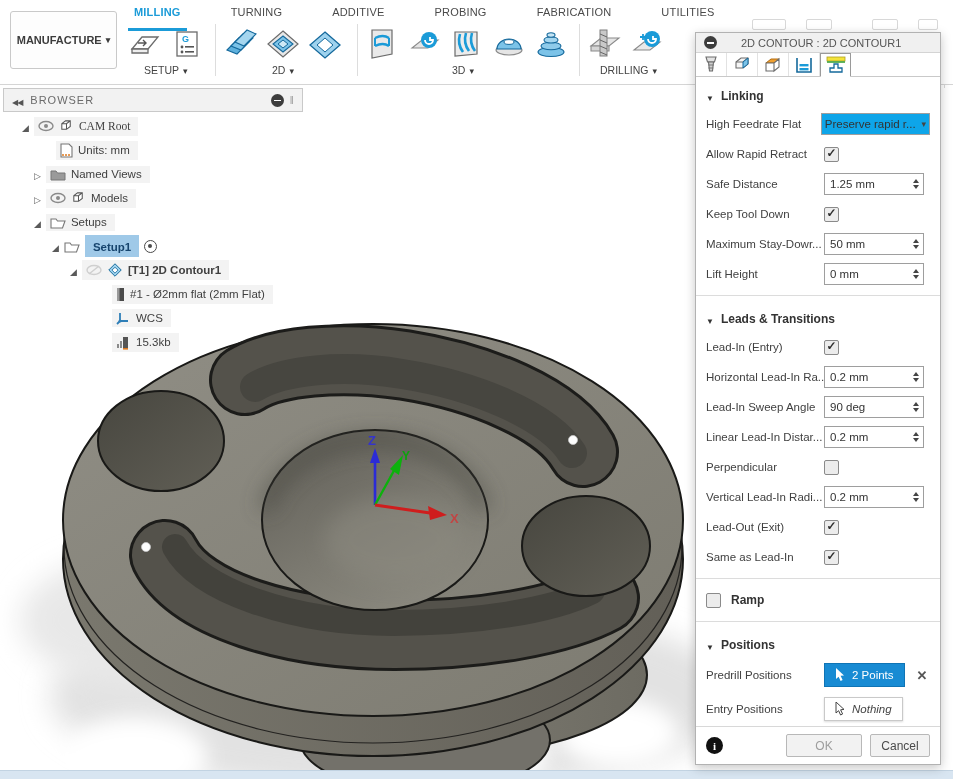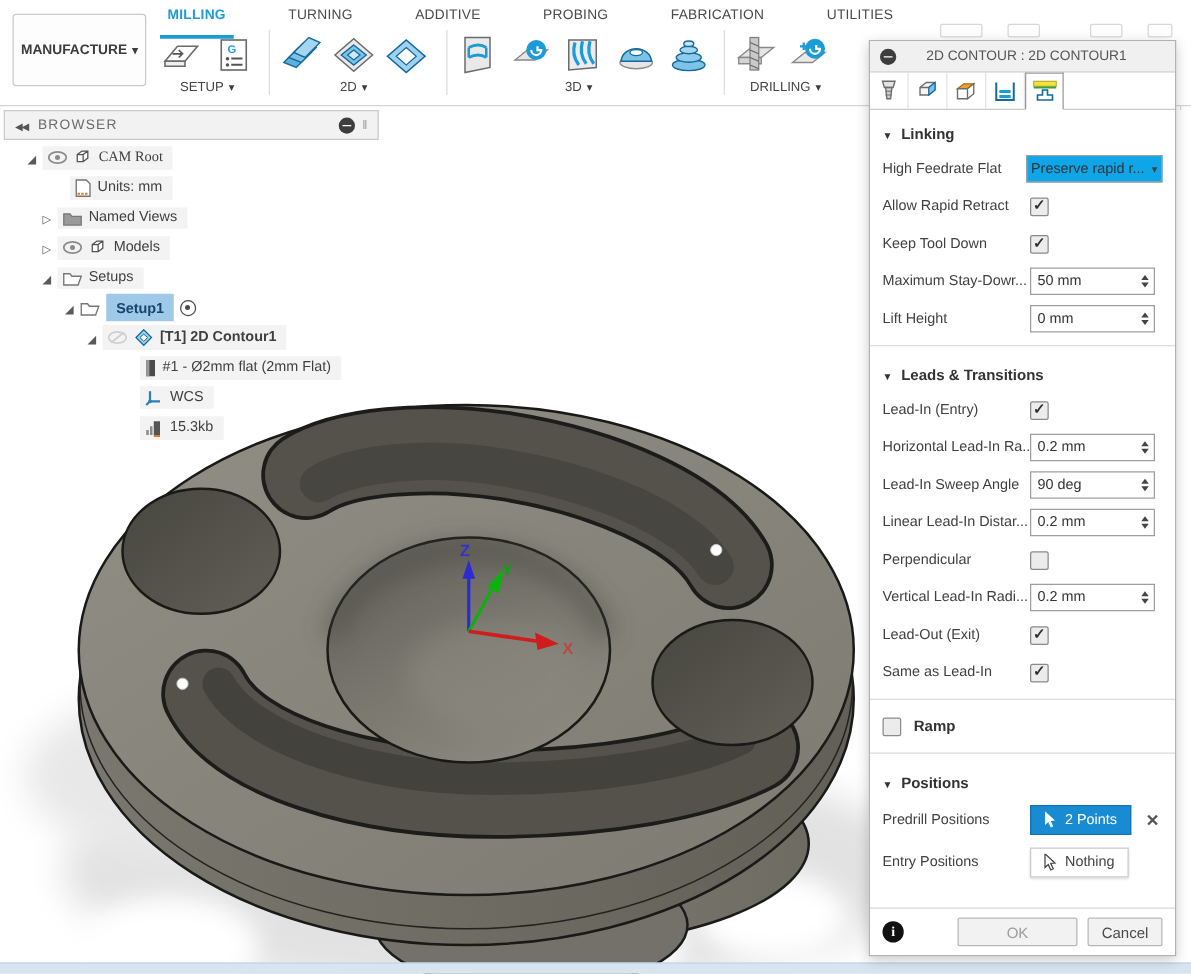"Safe Distance" div.row { html: none -> <div> <span>Safe Distance</span> <span> <span>1.25 mm</span> <span> <i></i> <i></i> </span> </span> </div> }
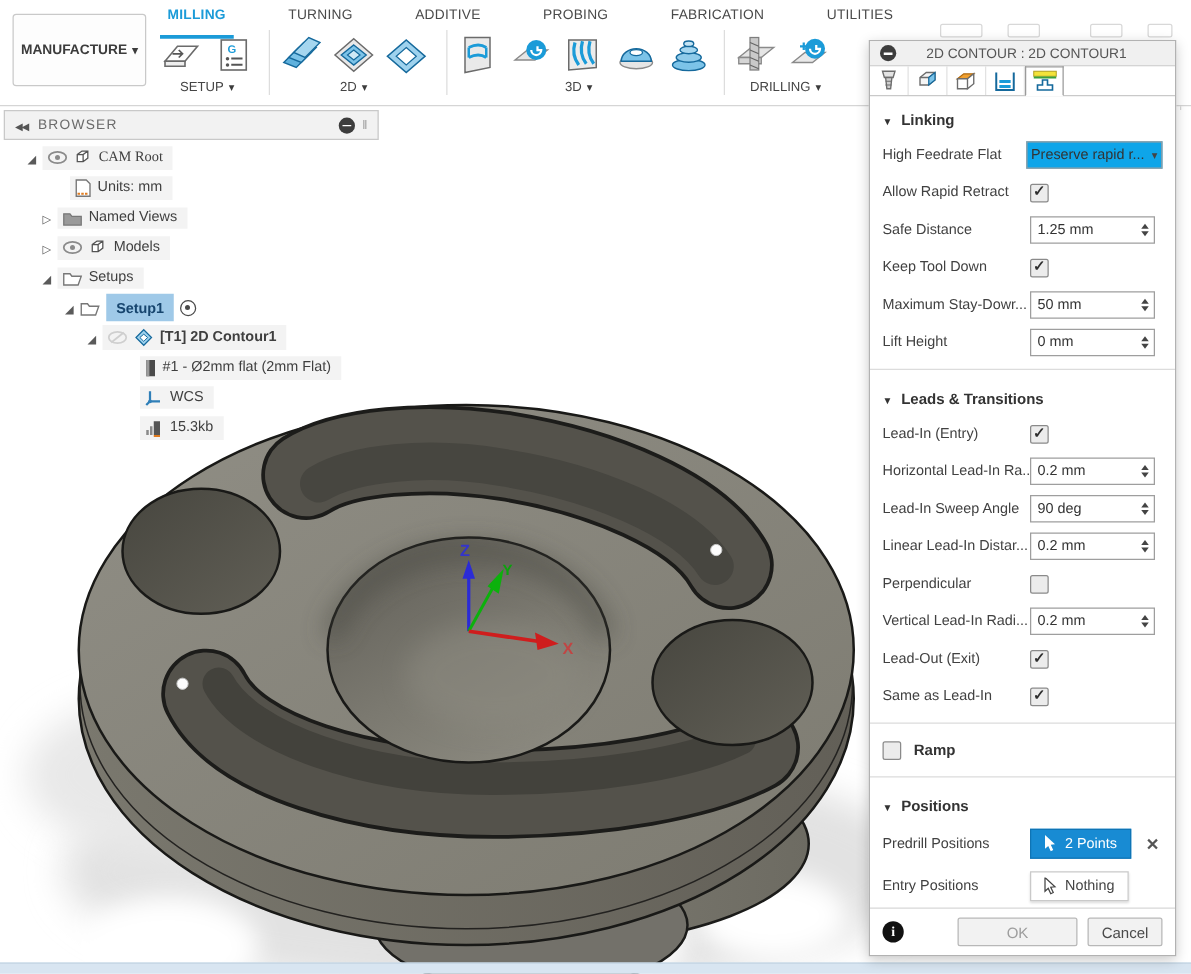"Nothing" .plainbtn { font-style: none -> italic }
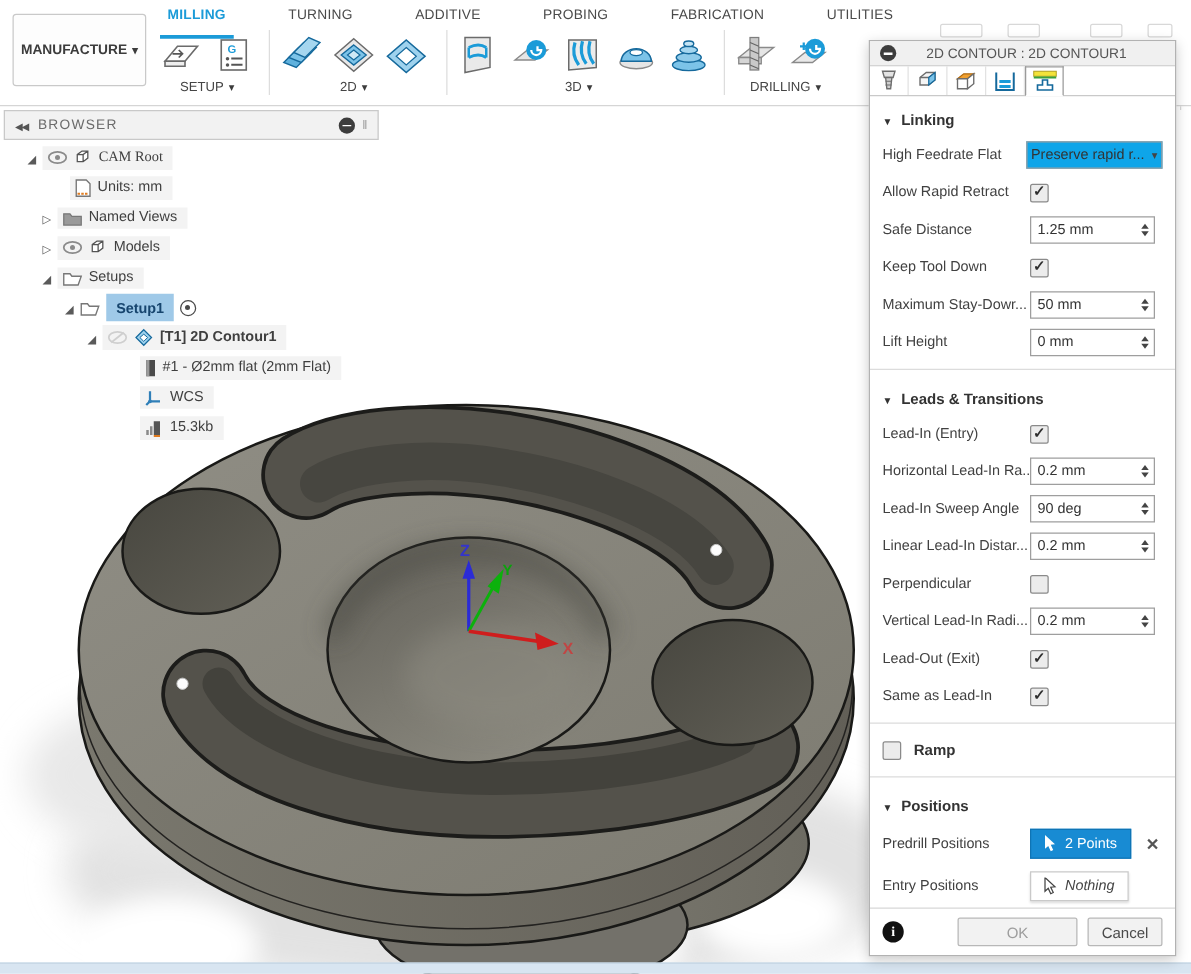"OK" .btn.ok { width: 96px -> 76px }
